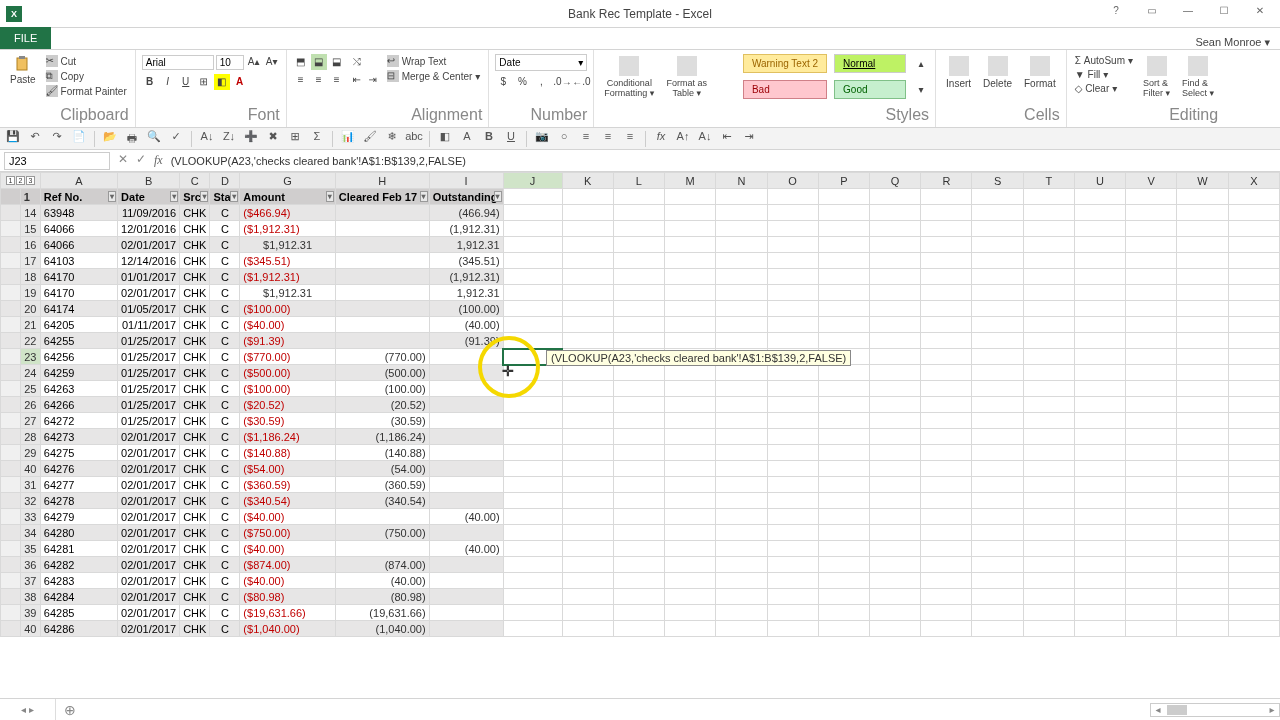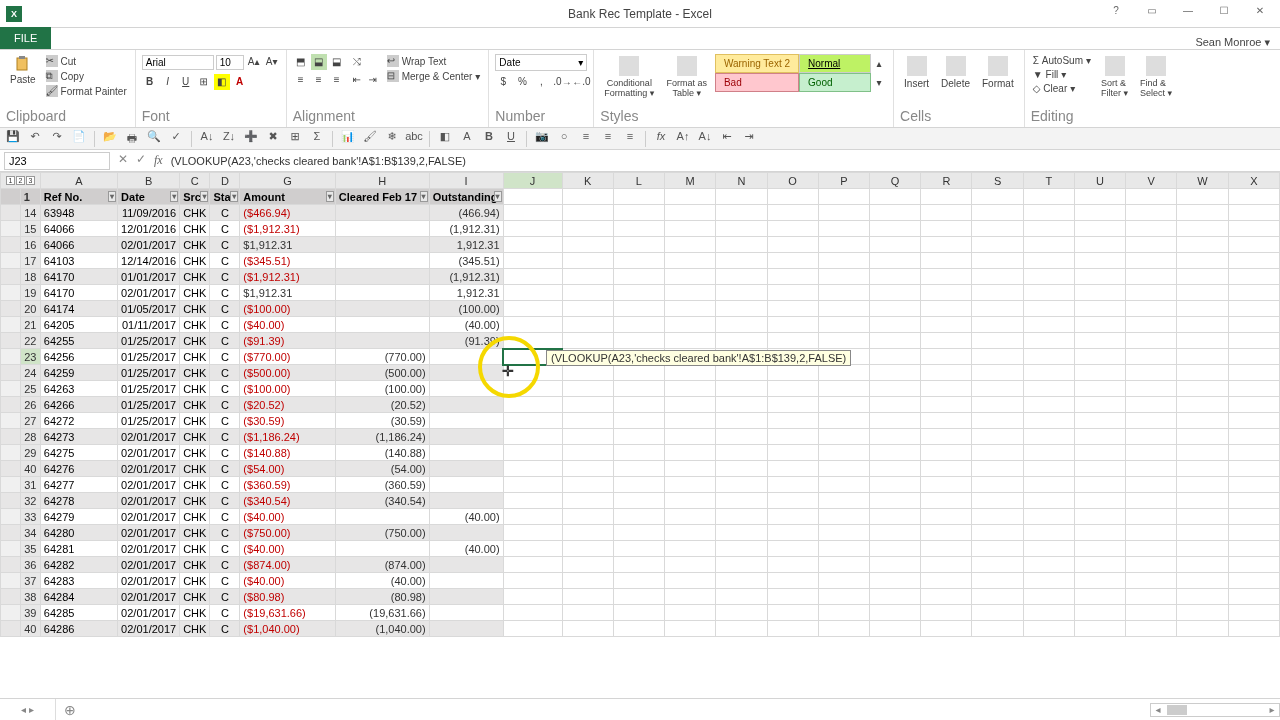"Warning Text 2" .style-grid { gap: 0 -> 7px; margin-left: none -> 28px }
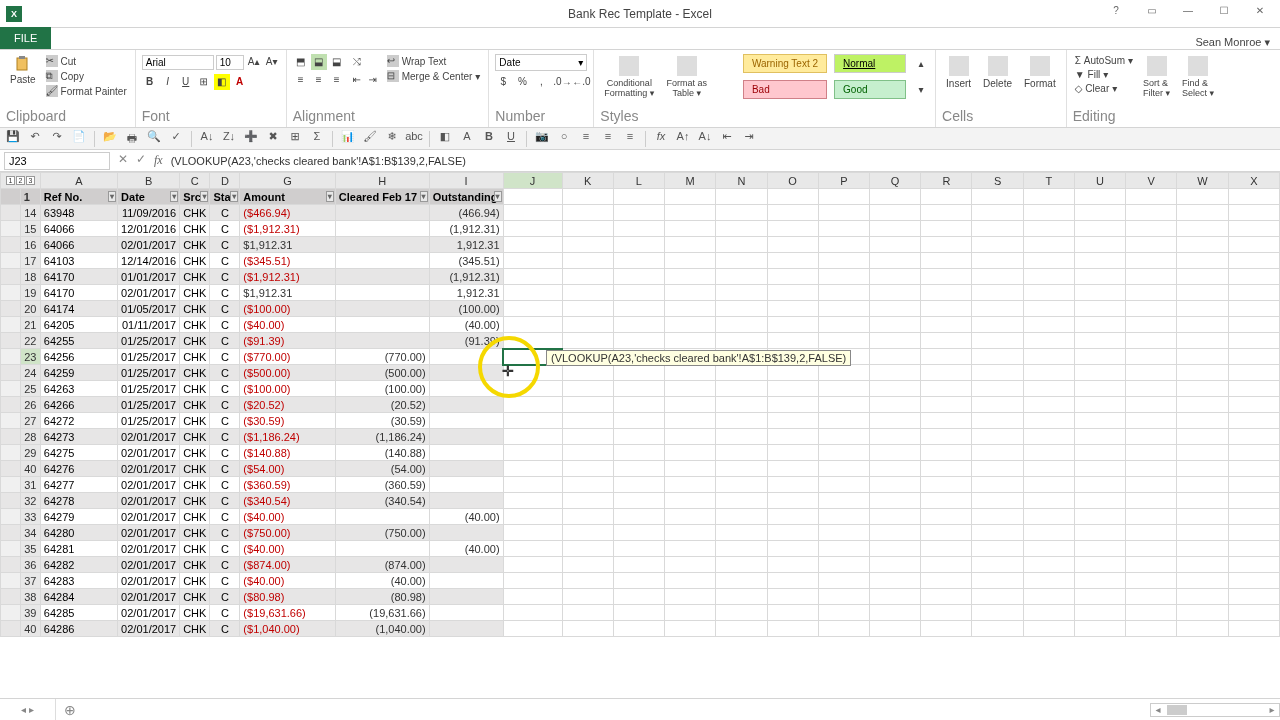"Clipboard" .rgroup-label { font-size: 14px -> 16px; text-align: left -> right }
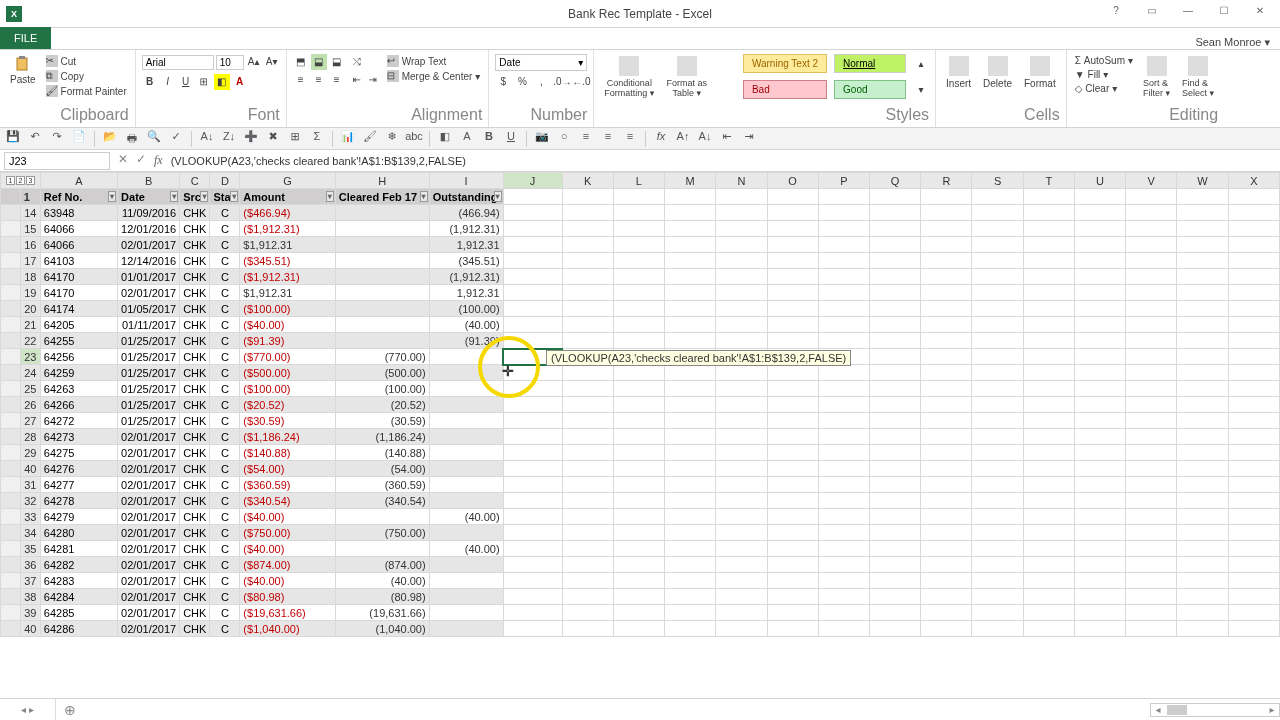"$1,912.31" .amt-pos { text-align: left -> center }
